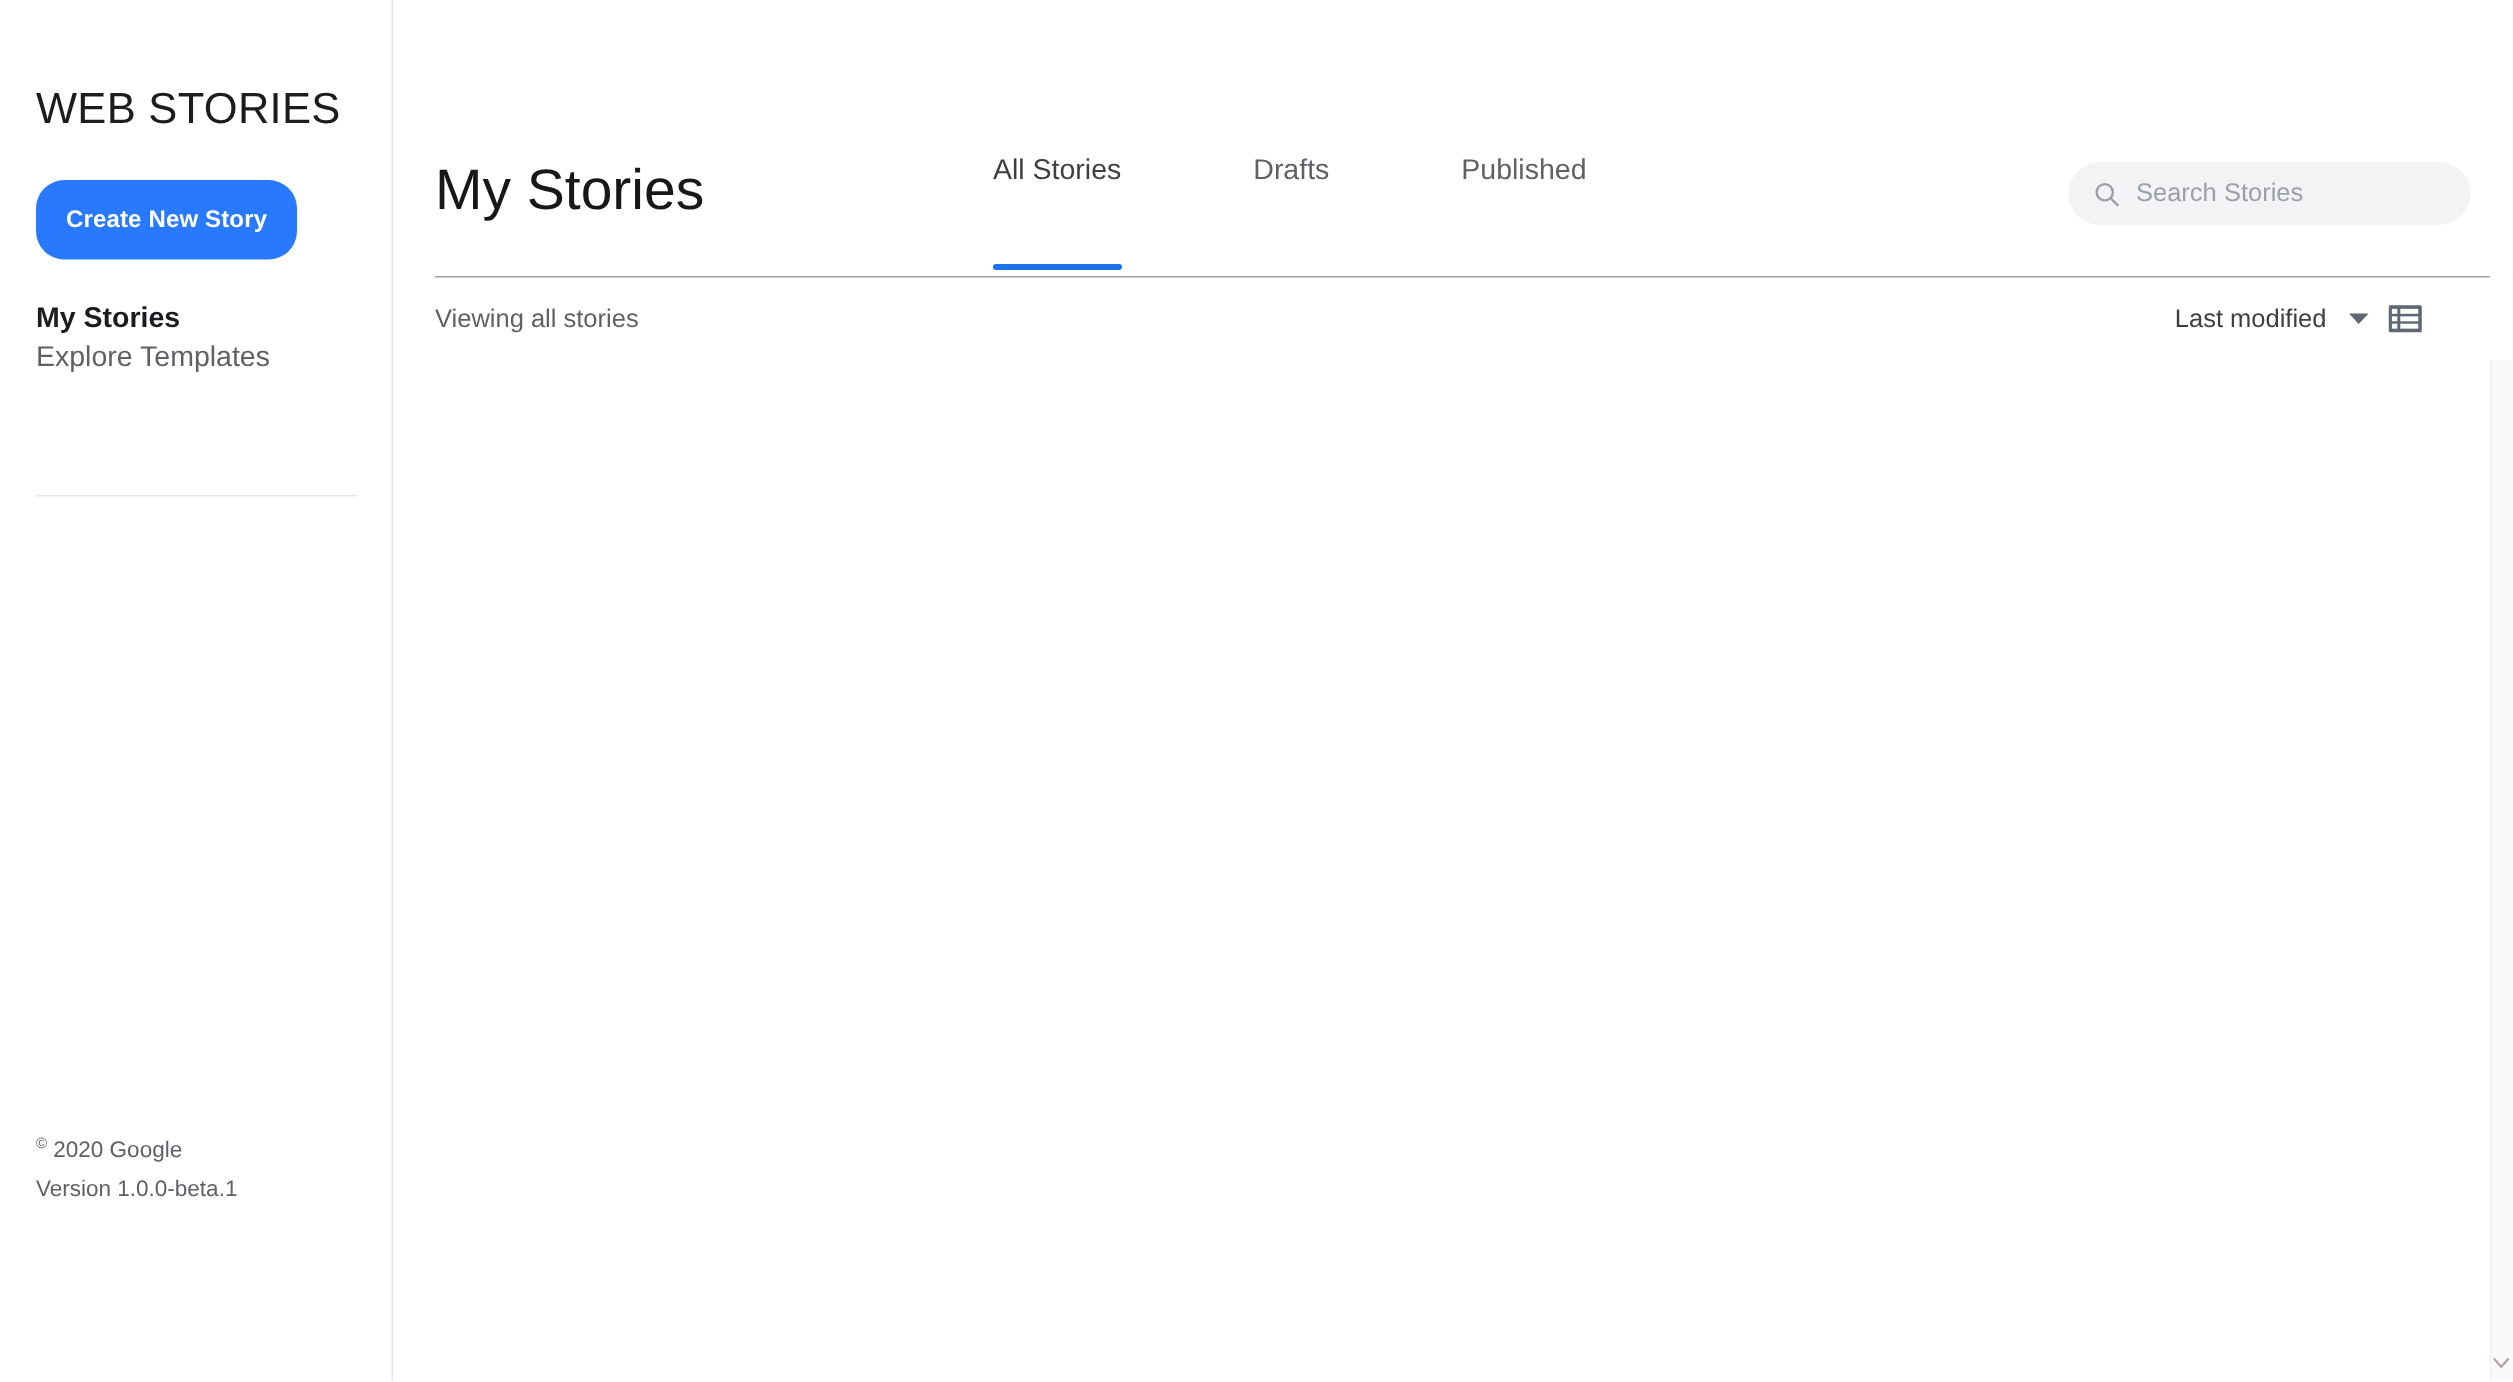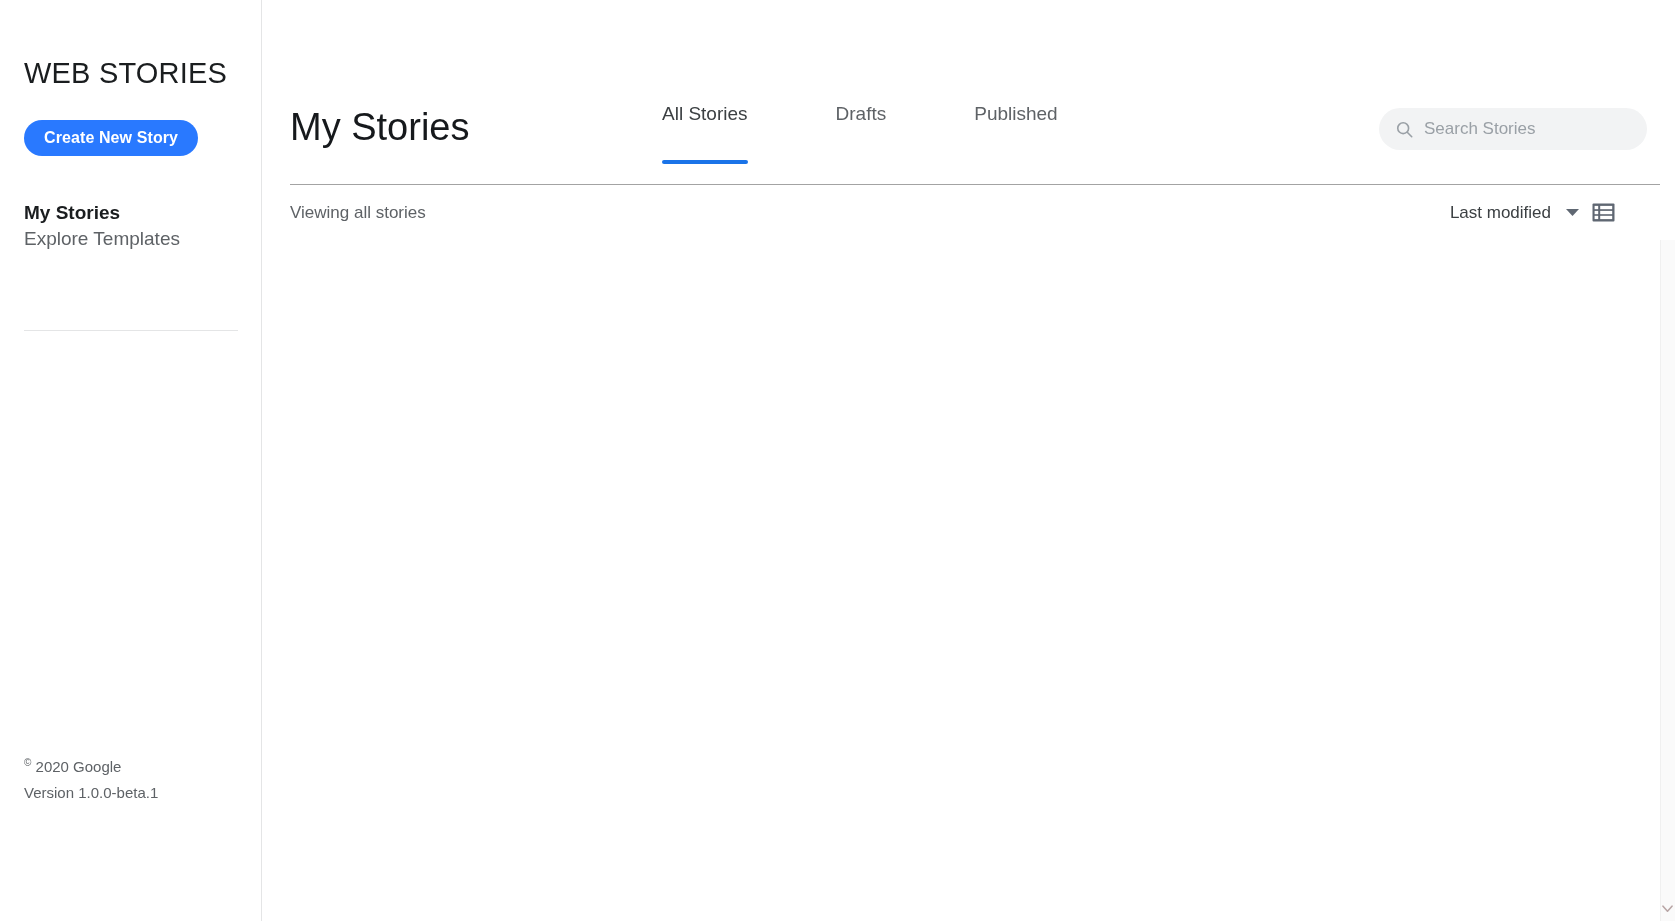"All Stories" .tab { padding: 0 0 36px 0 -> 0 0 52px 0 }
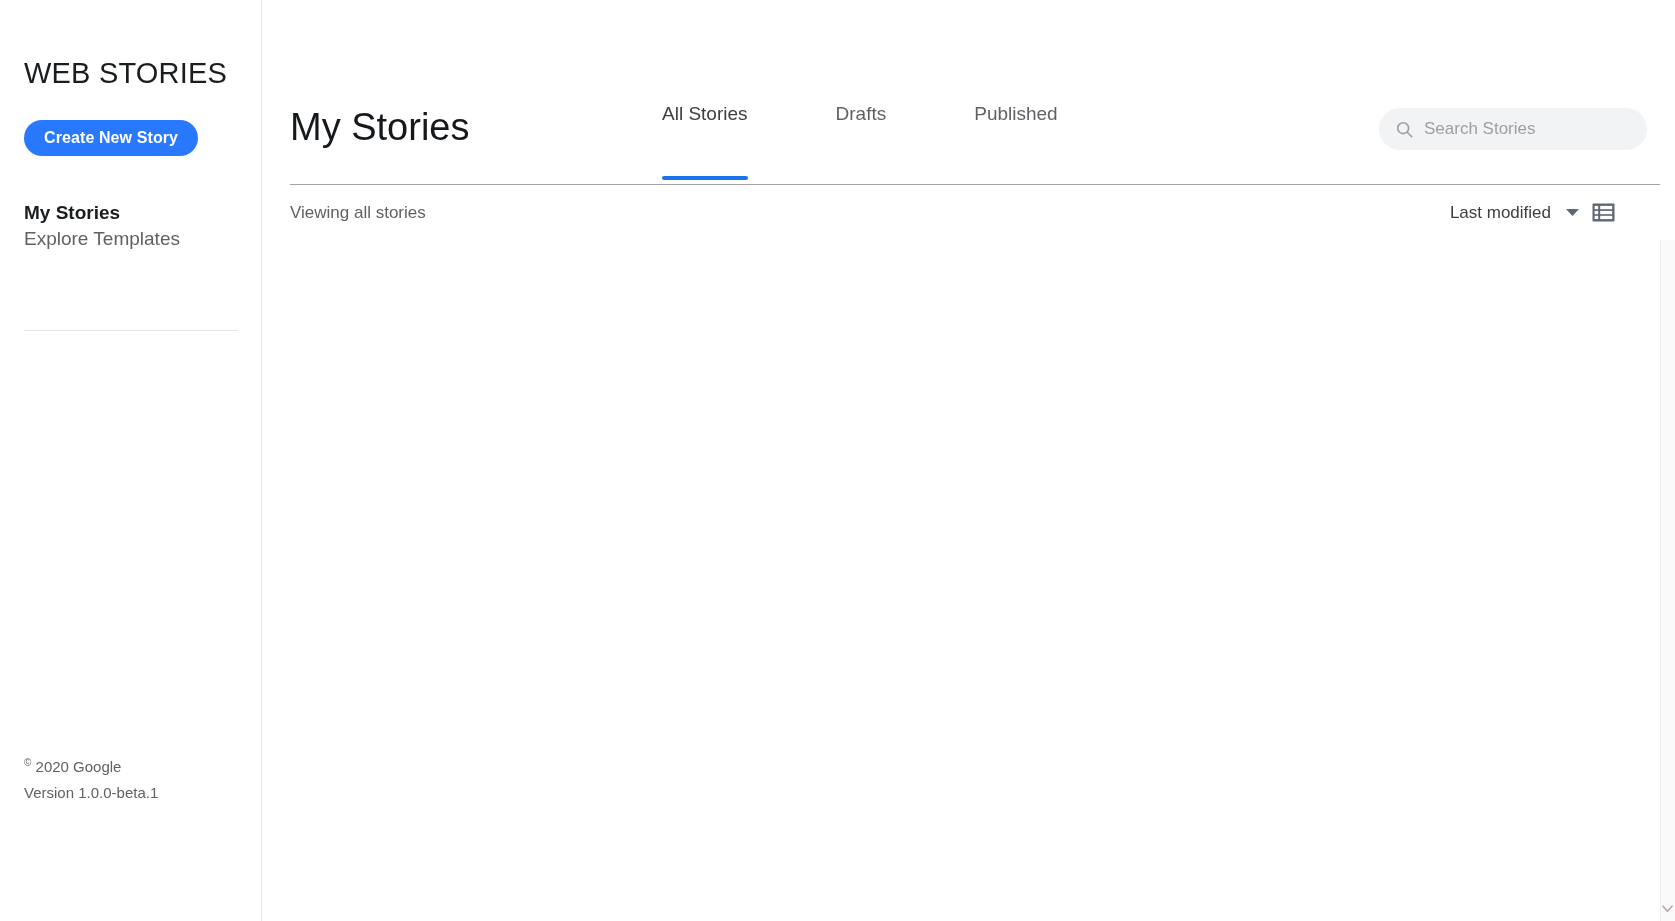"Create New Story" .create-button { height: 36px -> 53px }
